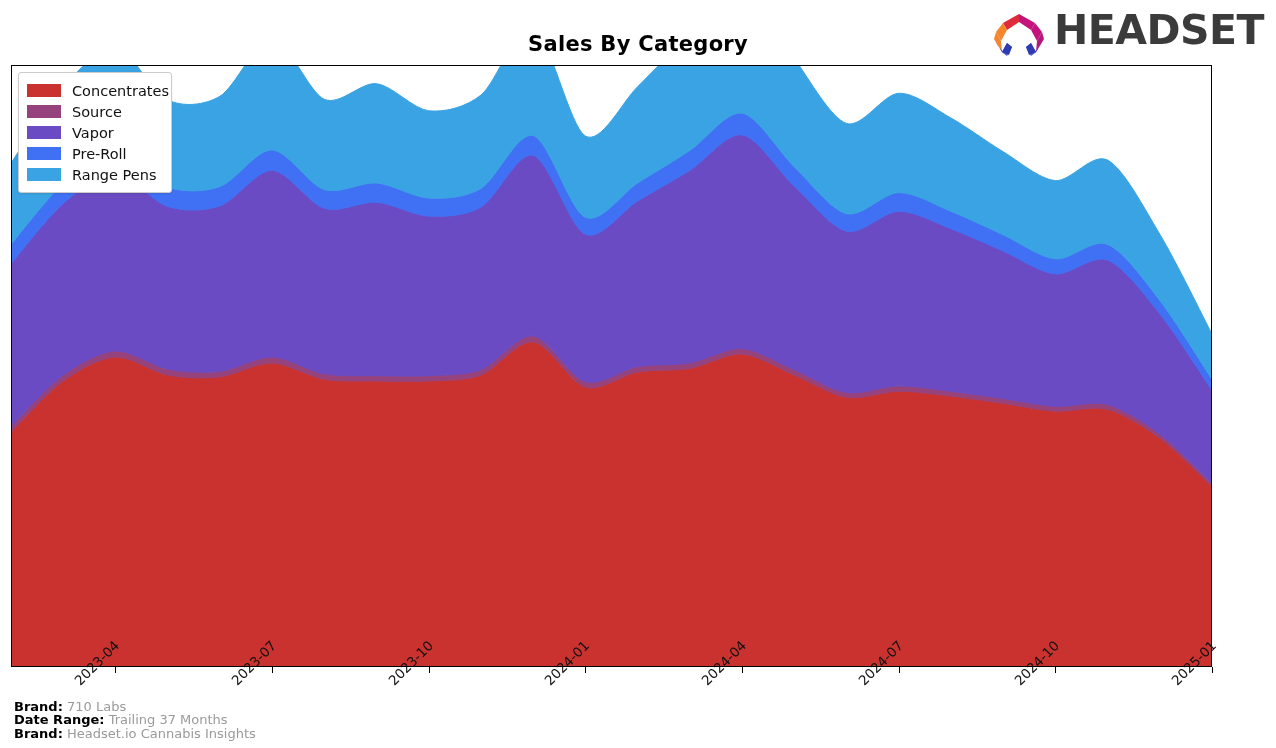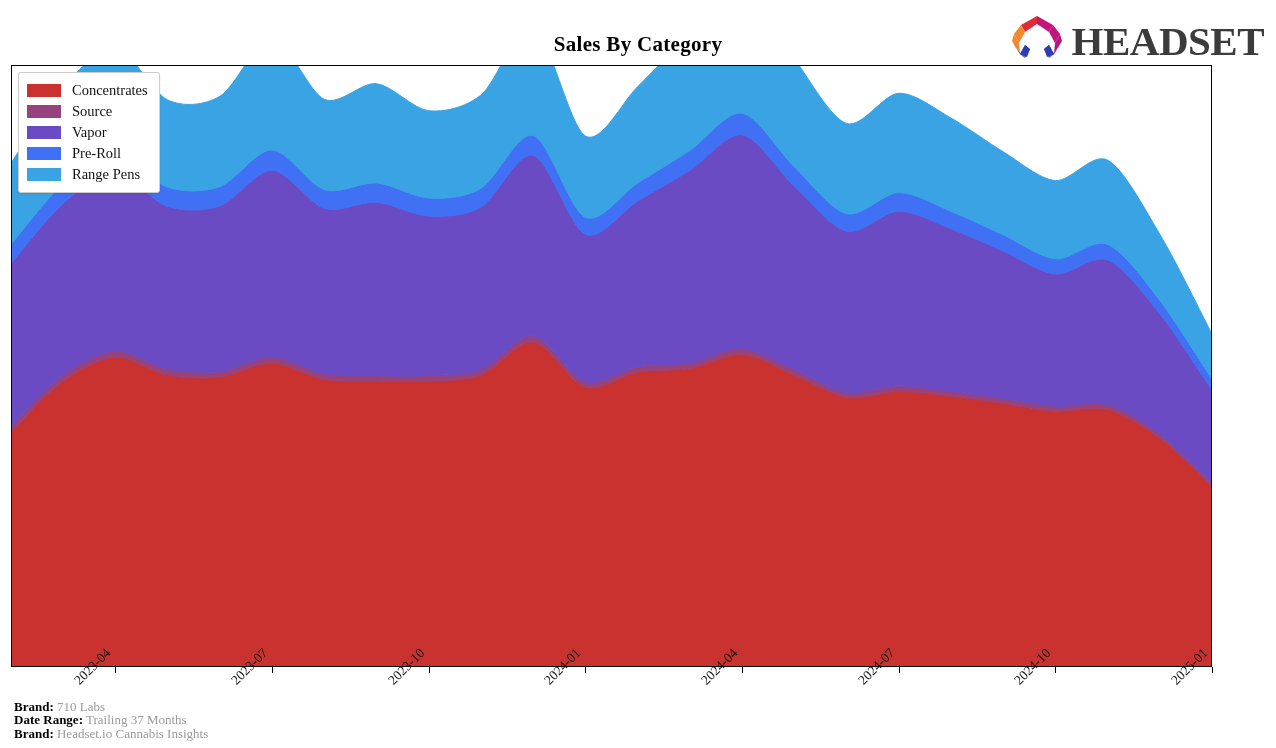"Sales By Category" #page { font-family: Liberation Serif, serif -> none }
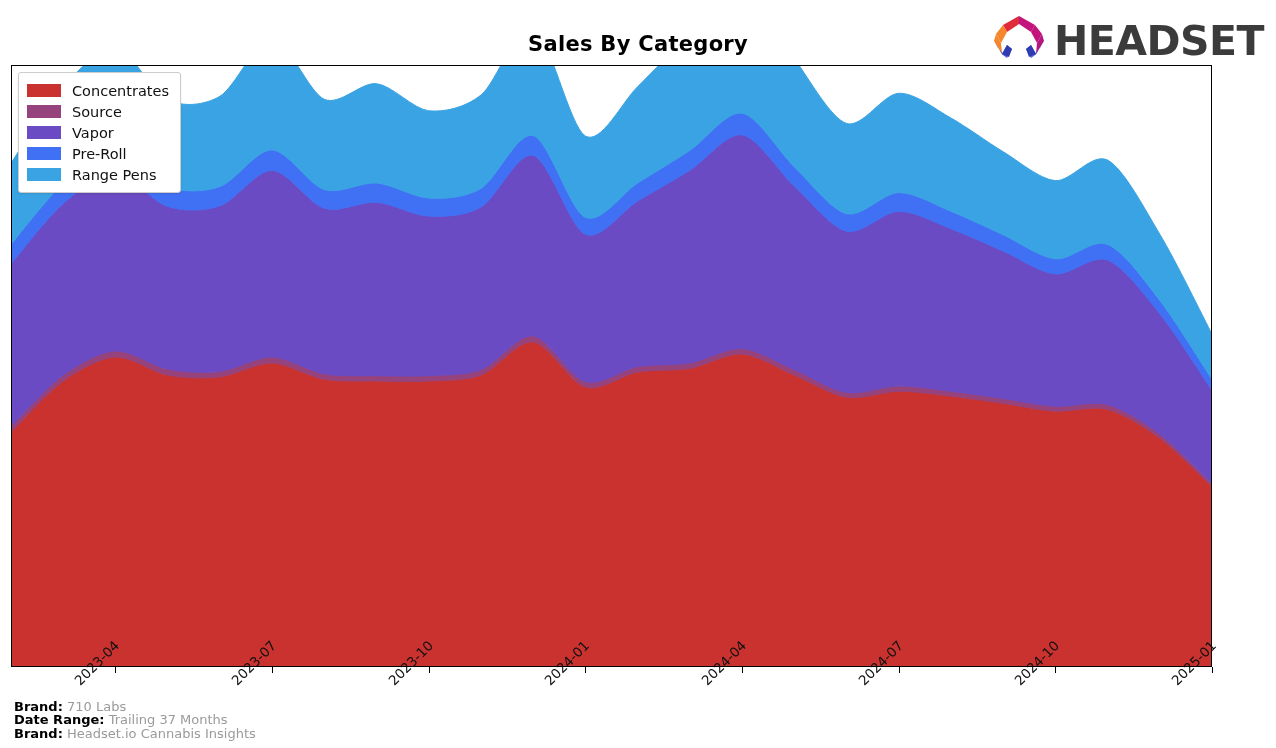"HEADSET" #brand-logo { align-items: flex-end -> flex-start }
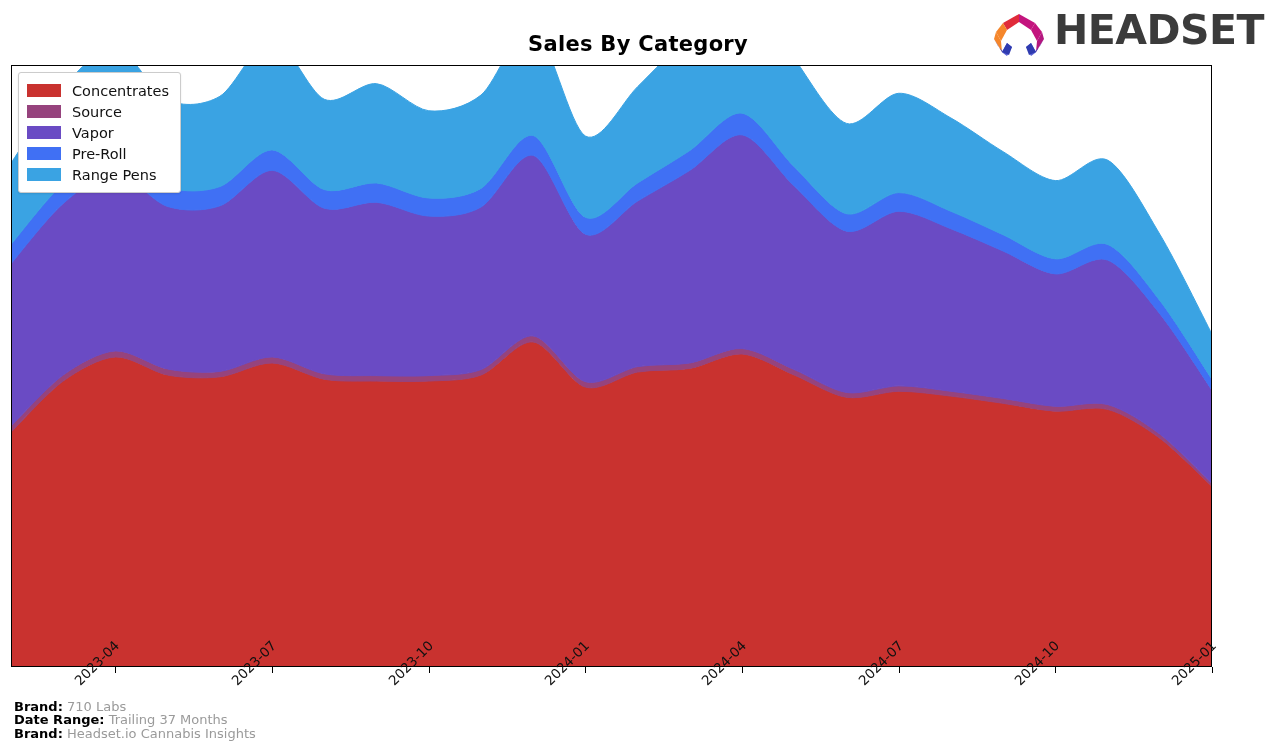"Concentrates" #legend { padding: 7px 11px 7px 8px -> 7px 2px 7px 8px }
